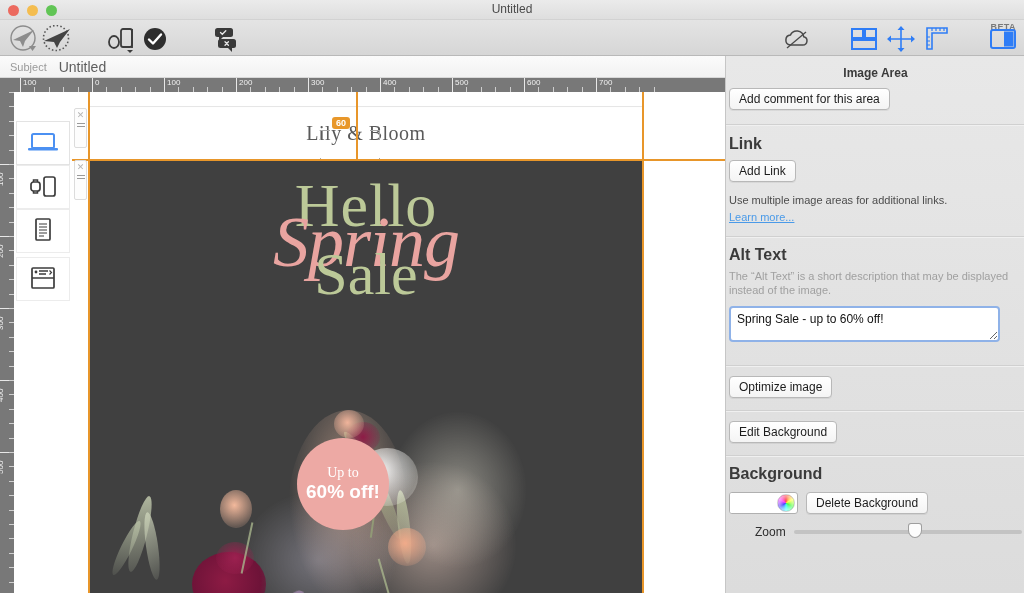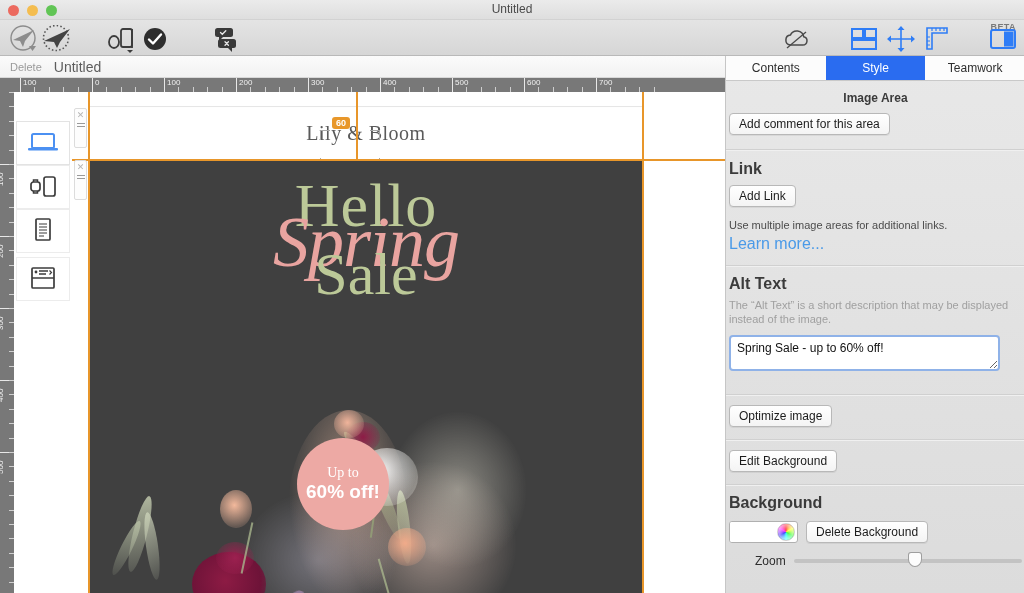"Delete" span.subject-label { text: Delete -> Subject }
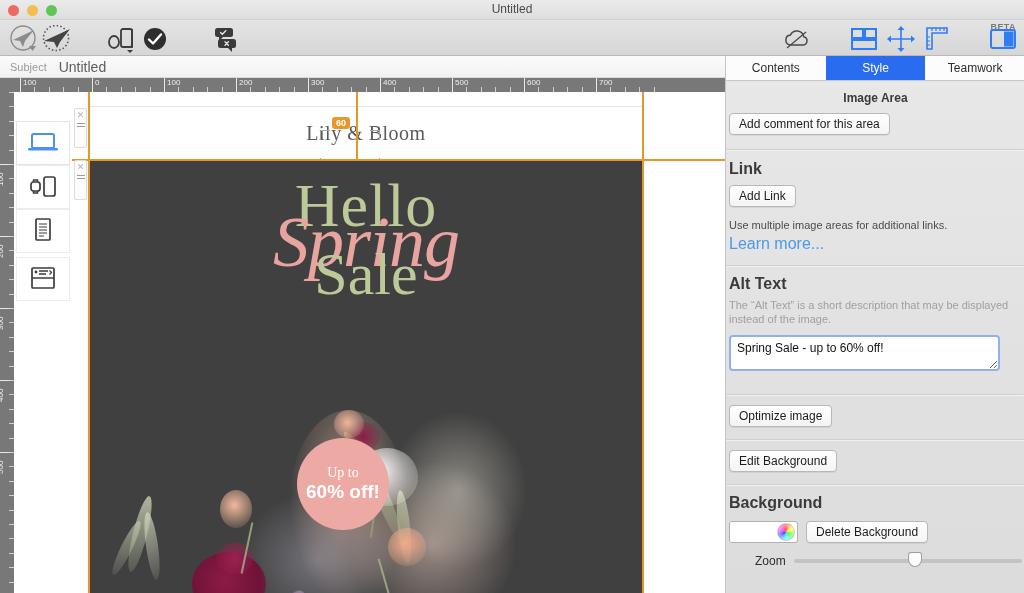"Contents" div.tabs { html: <div> <div>Contents</div> <div>Style</div> <div>Teamwork</div> </div> -> none }
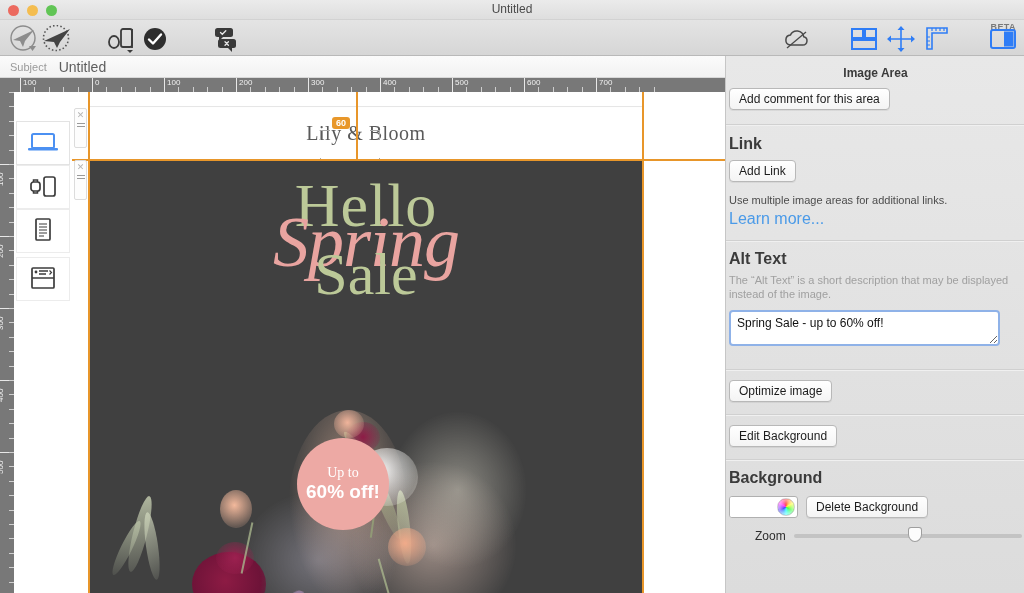"Learn more..." .link { font-size: 16px -> 11px; text-decoration: none -> underline }
